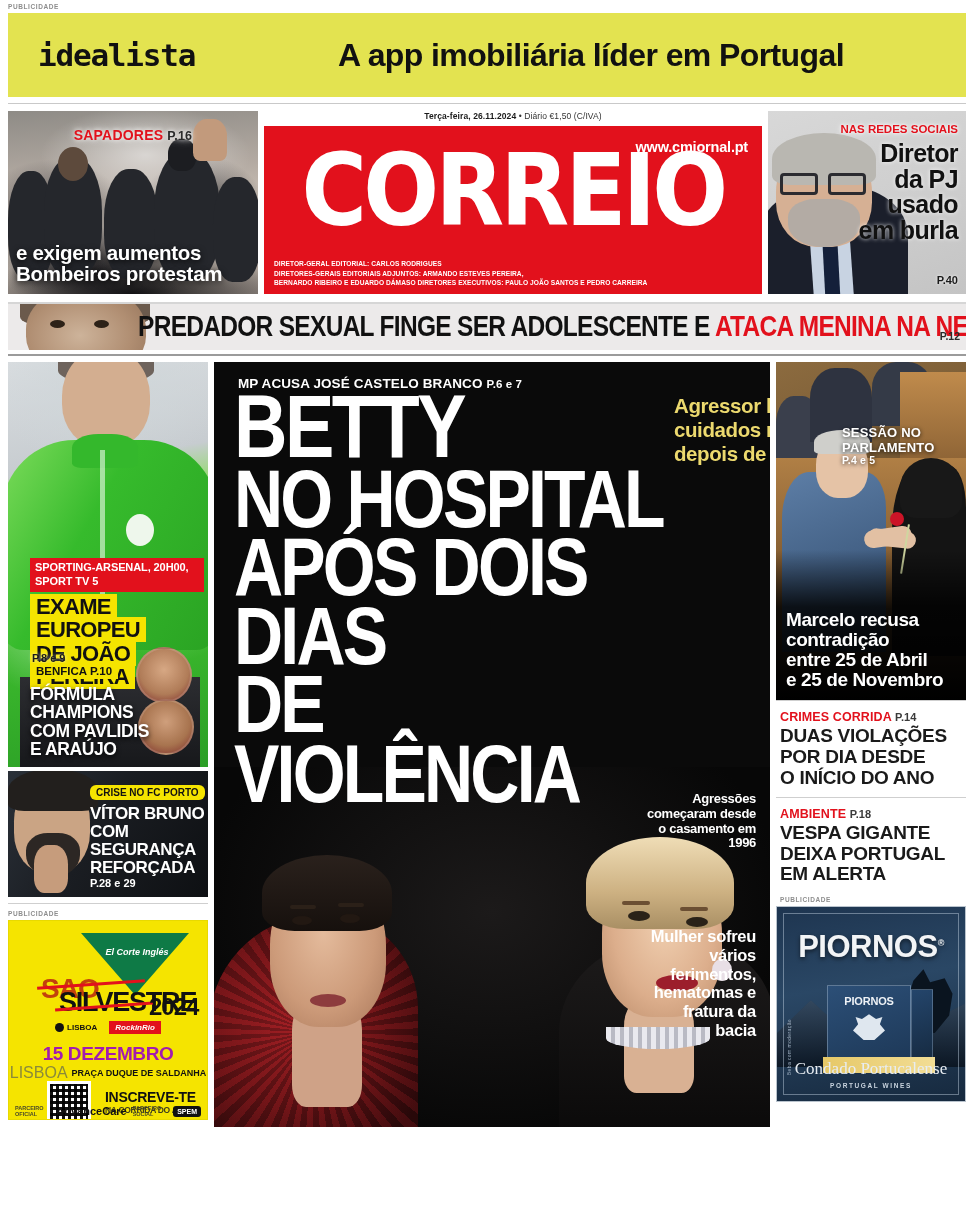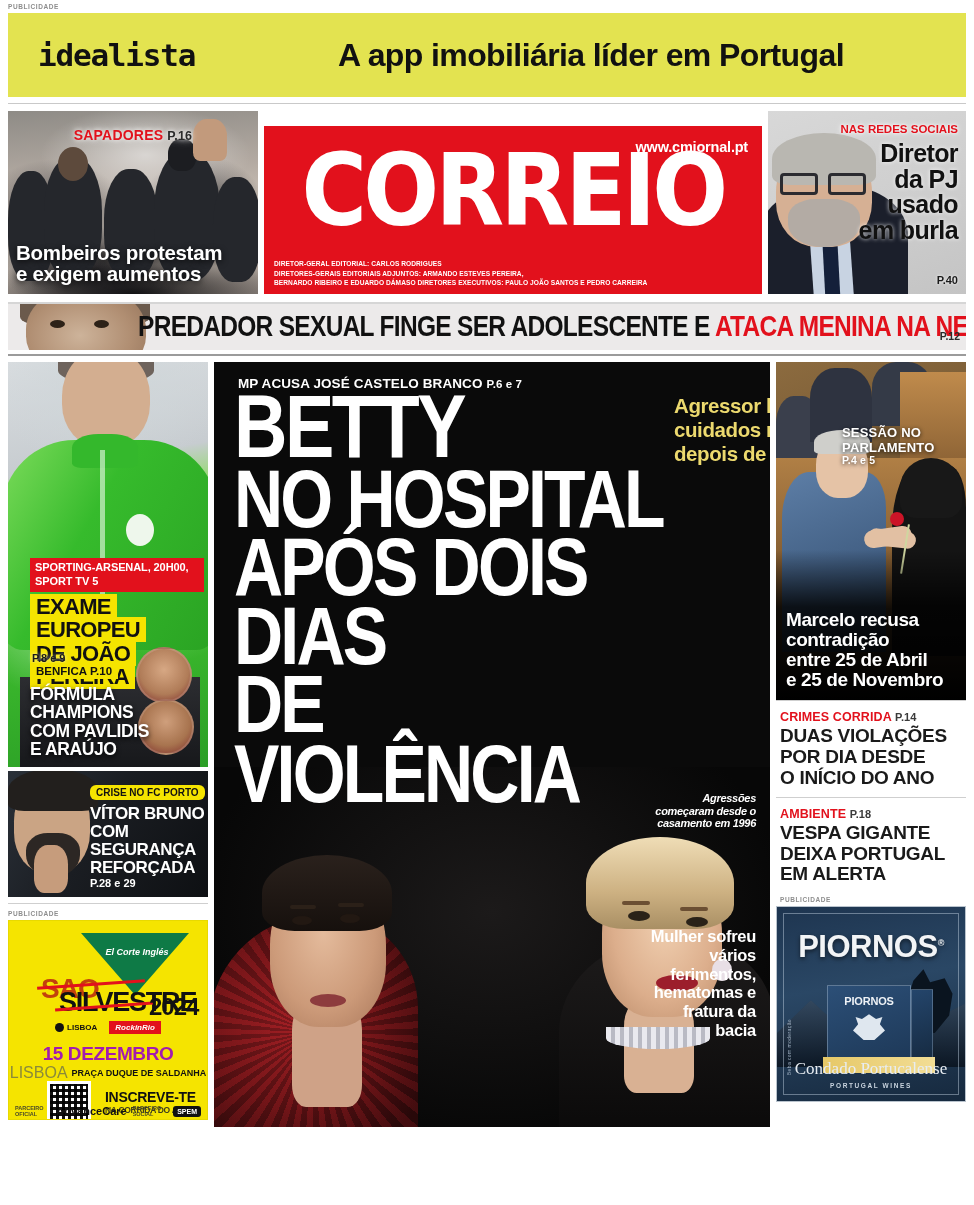"Terça-feira, 26.11.2024 • Diário €1,50" div.dateline { html: none -> <div> <span>Terça-feira, 26.11.2024</span> <span>• Diário €1,50 (C/IVA)</span> </div> }
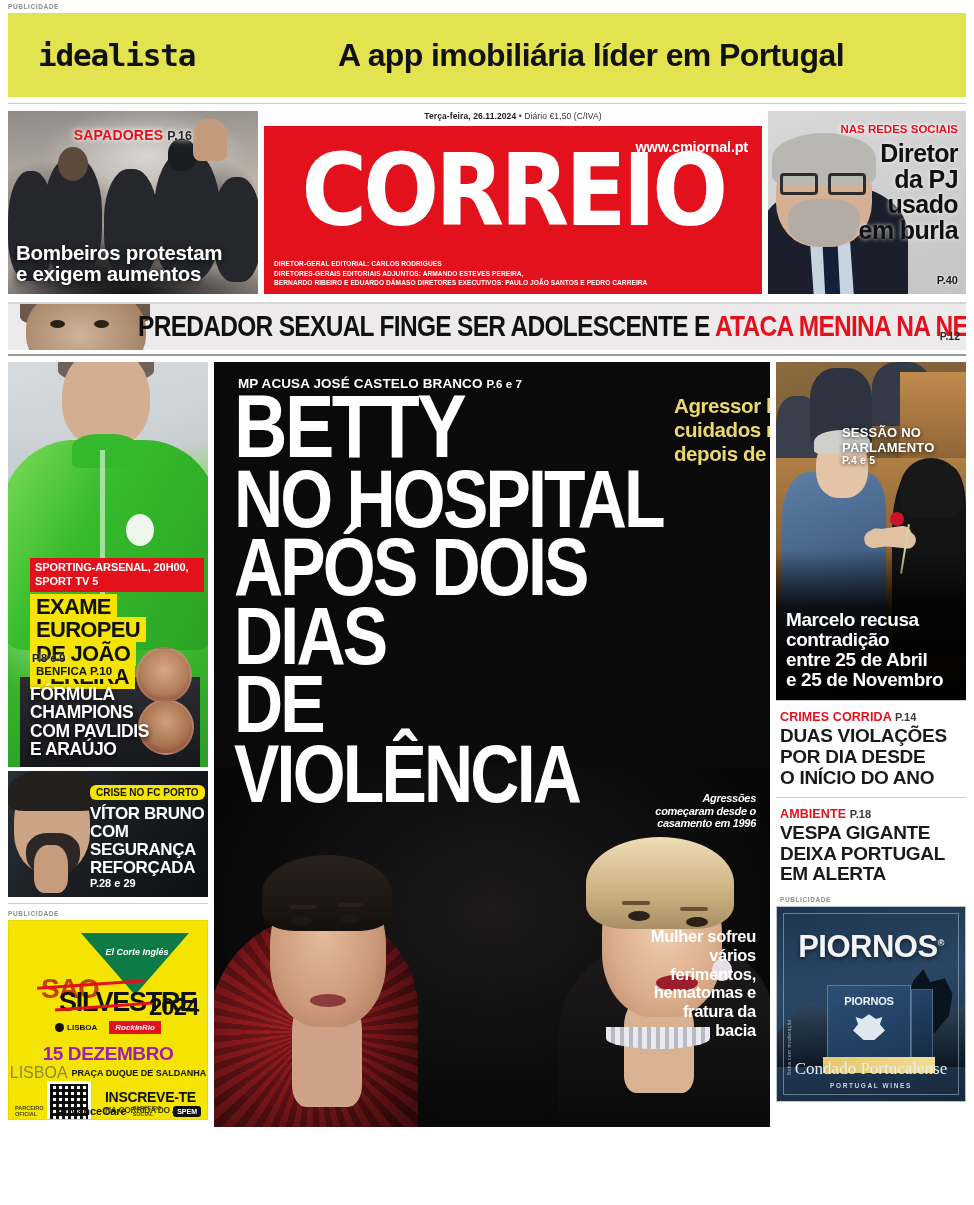"Bombeiros protestam" div { order: before "e exigem aumentos" -> after "e exigem aumentos" }
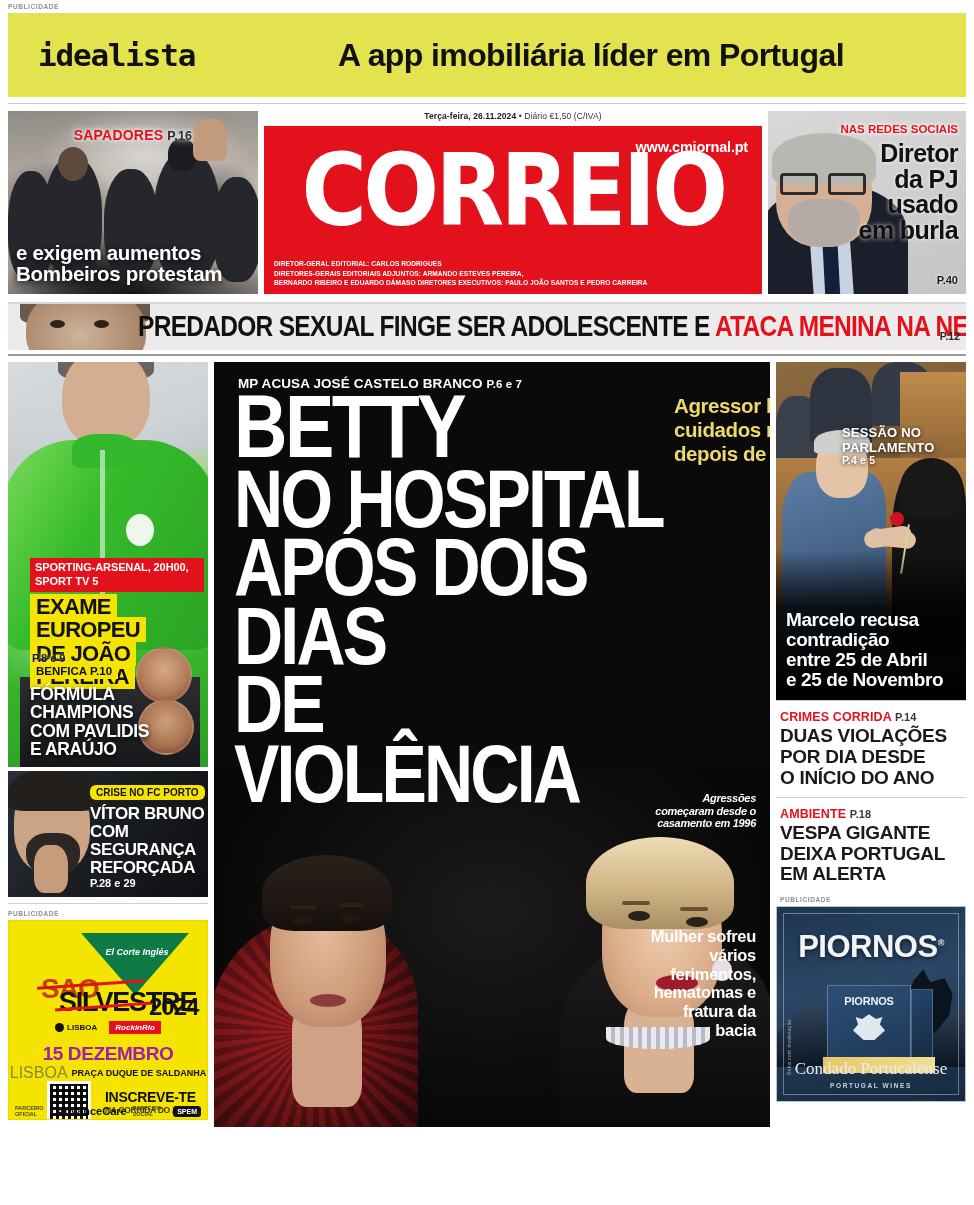"Agressões começaram desde o casamento" .st-cap1 { font-size: 11px -> 13px; font-style: italic -> none }
